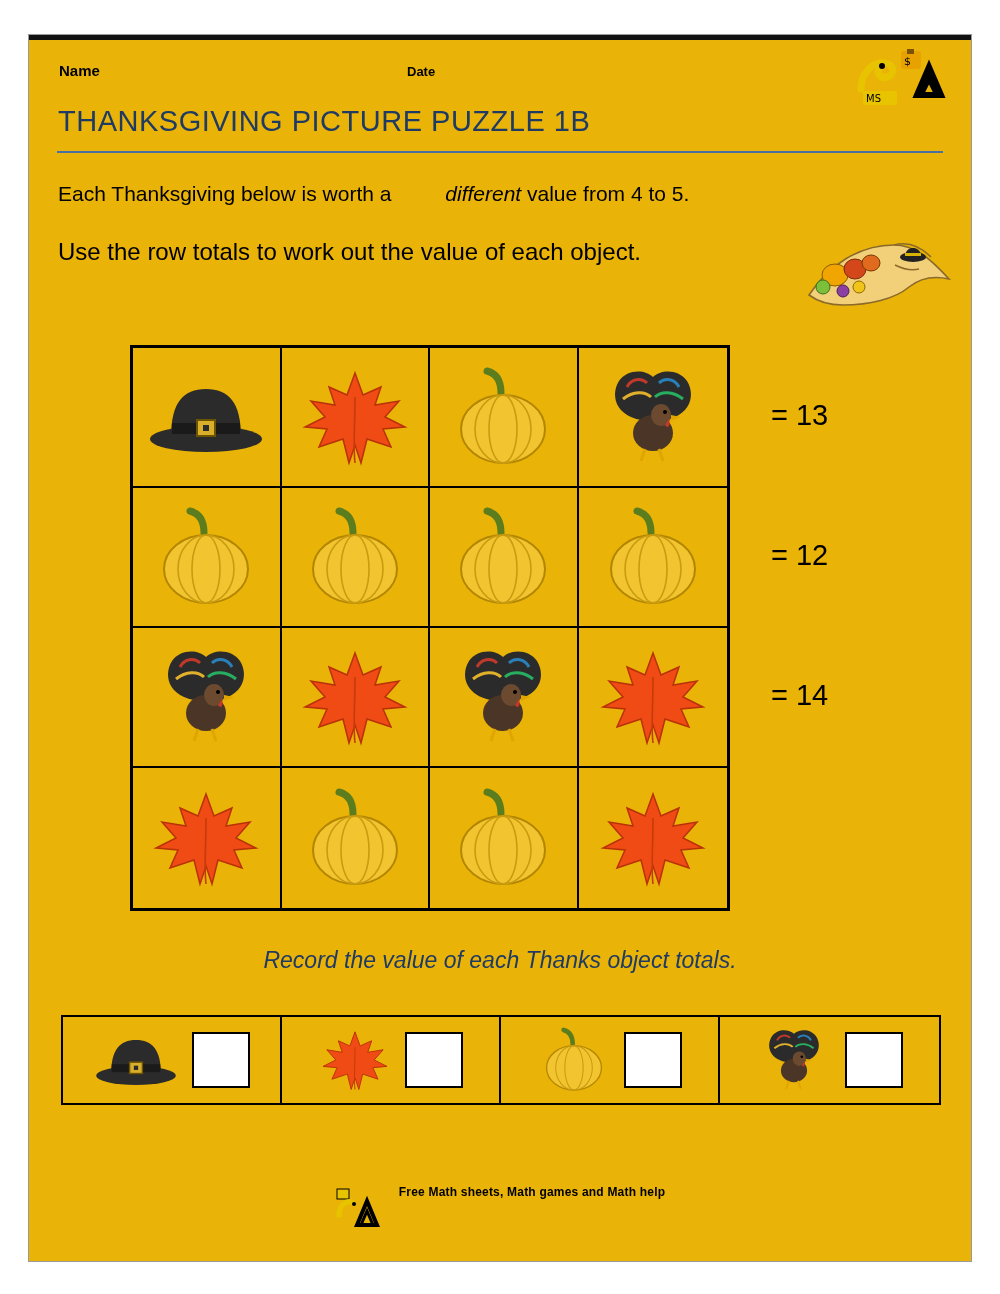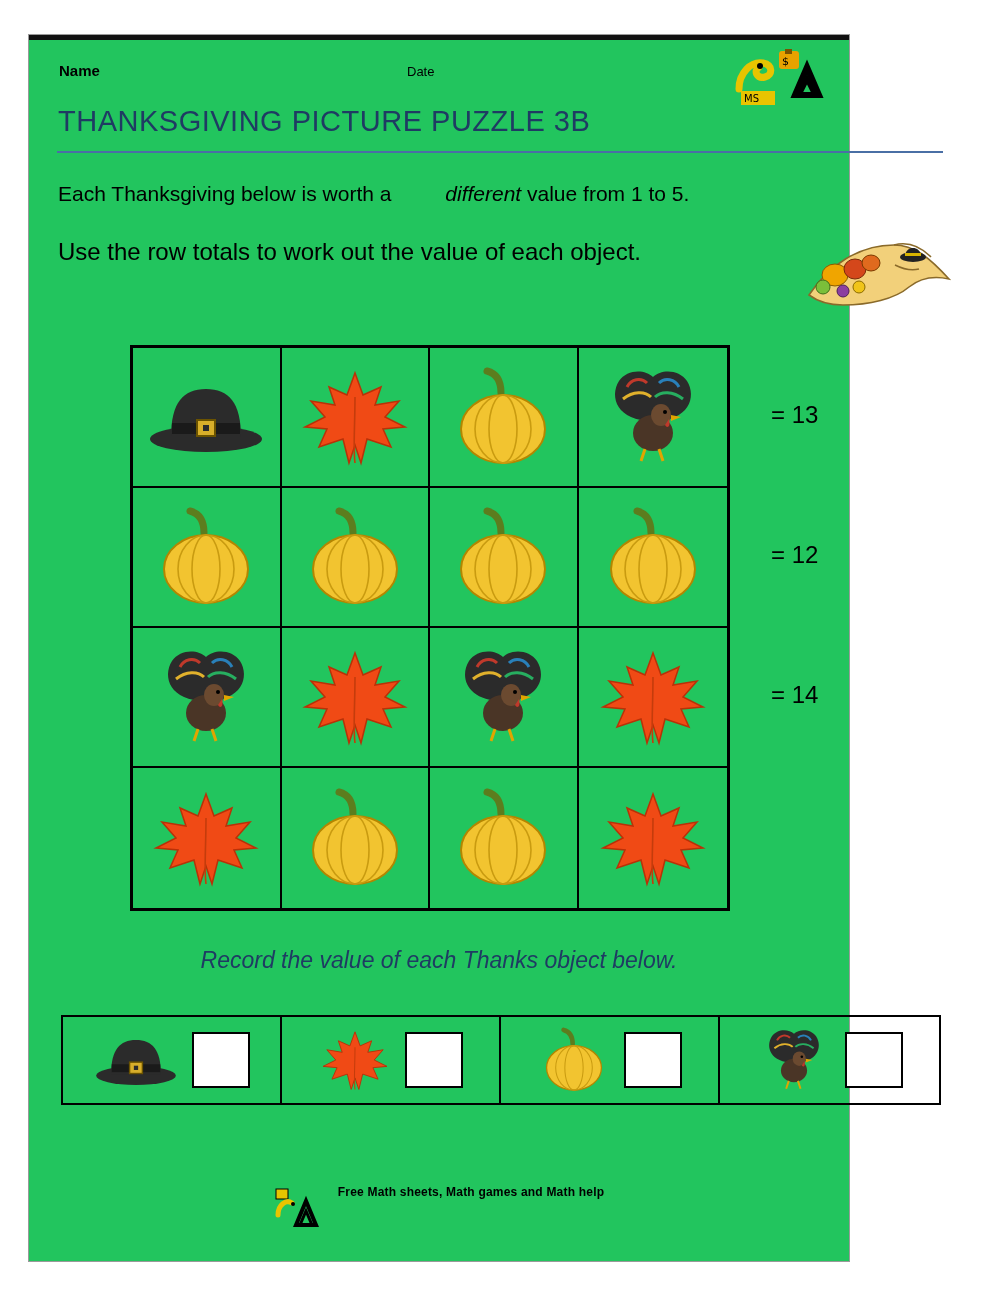"Name" .page { background: #22c55e -> #eab308; width: 822px -> 944px }
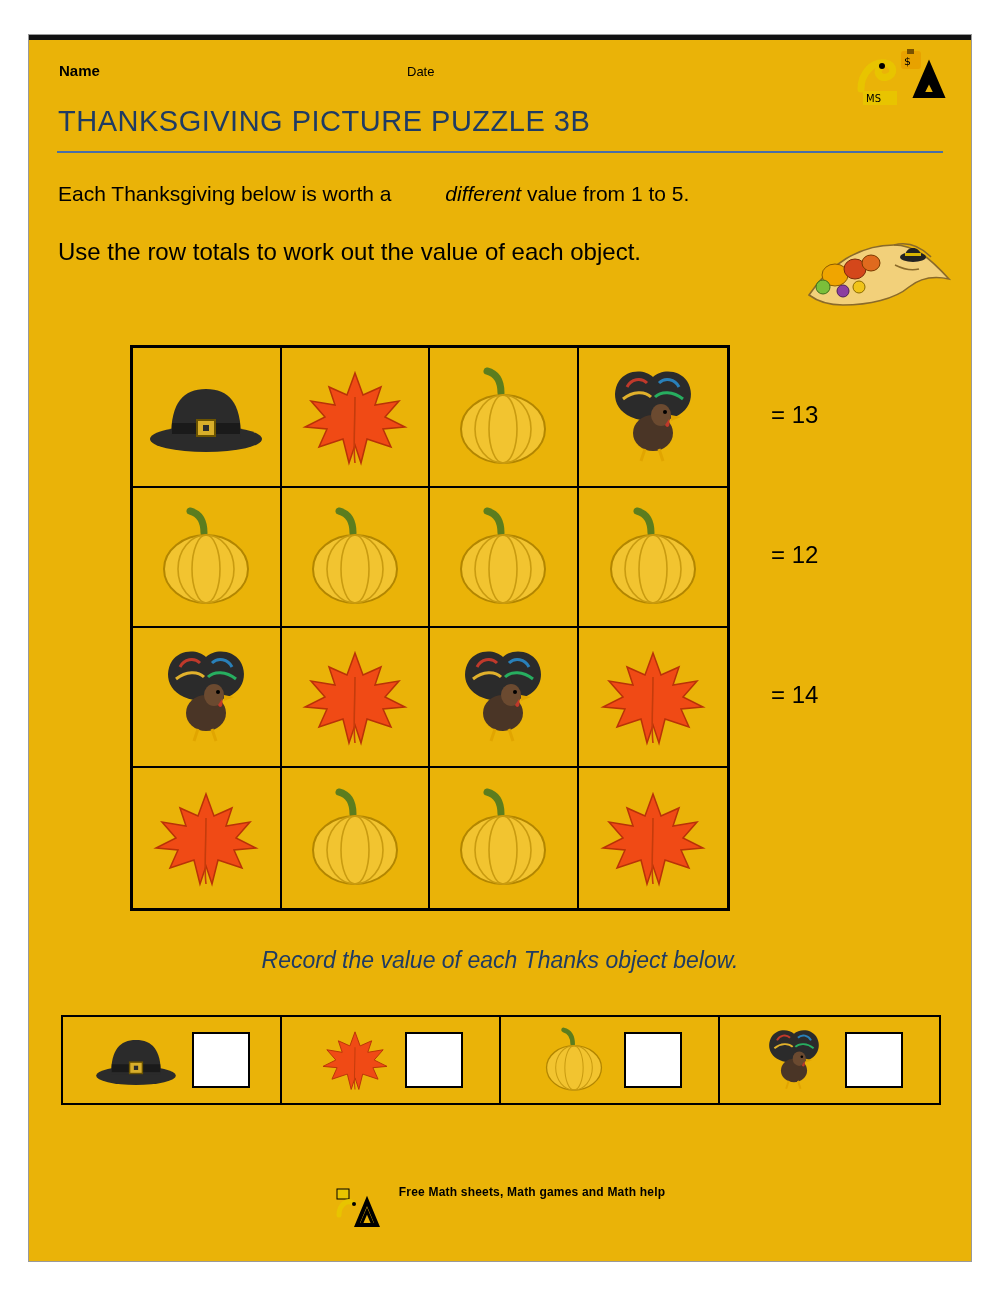"Date" .date-label { font-weight: normal -> bold }
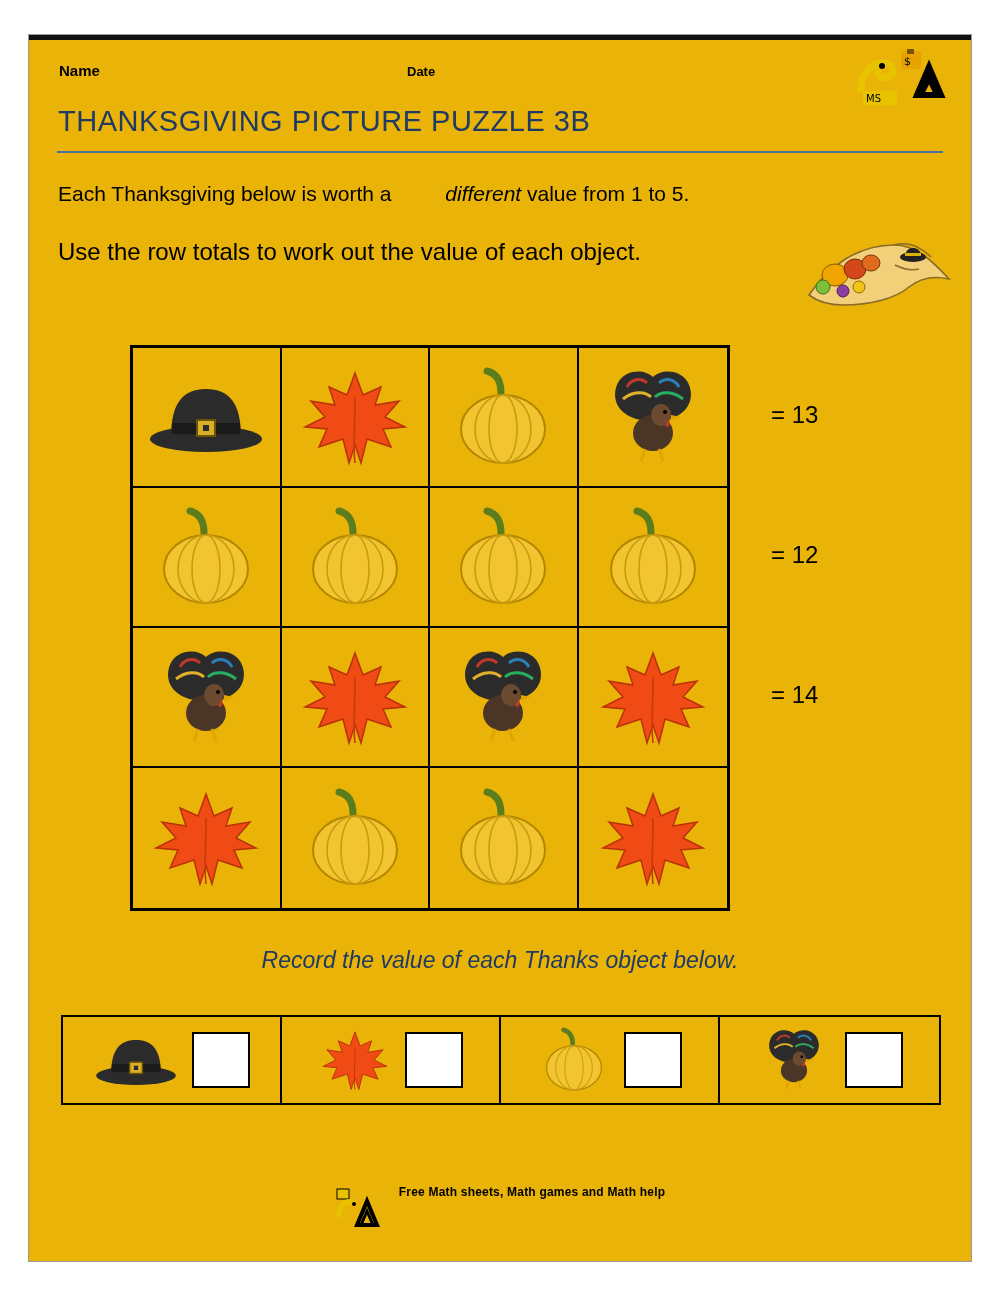"THANKSGIVING PICTURE PUZZLE 3B" div.title { text: 3B -> 1B }
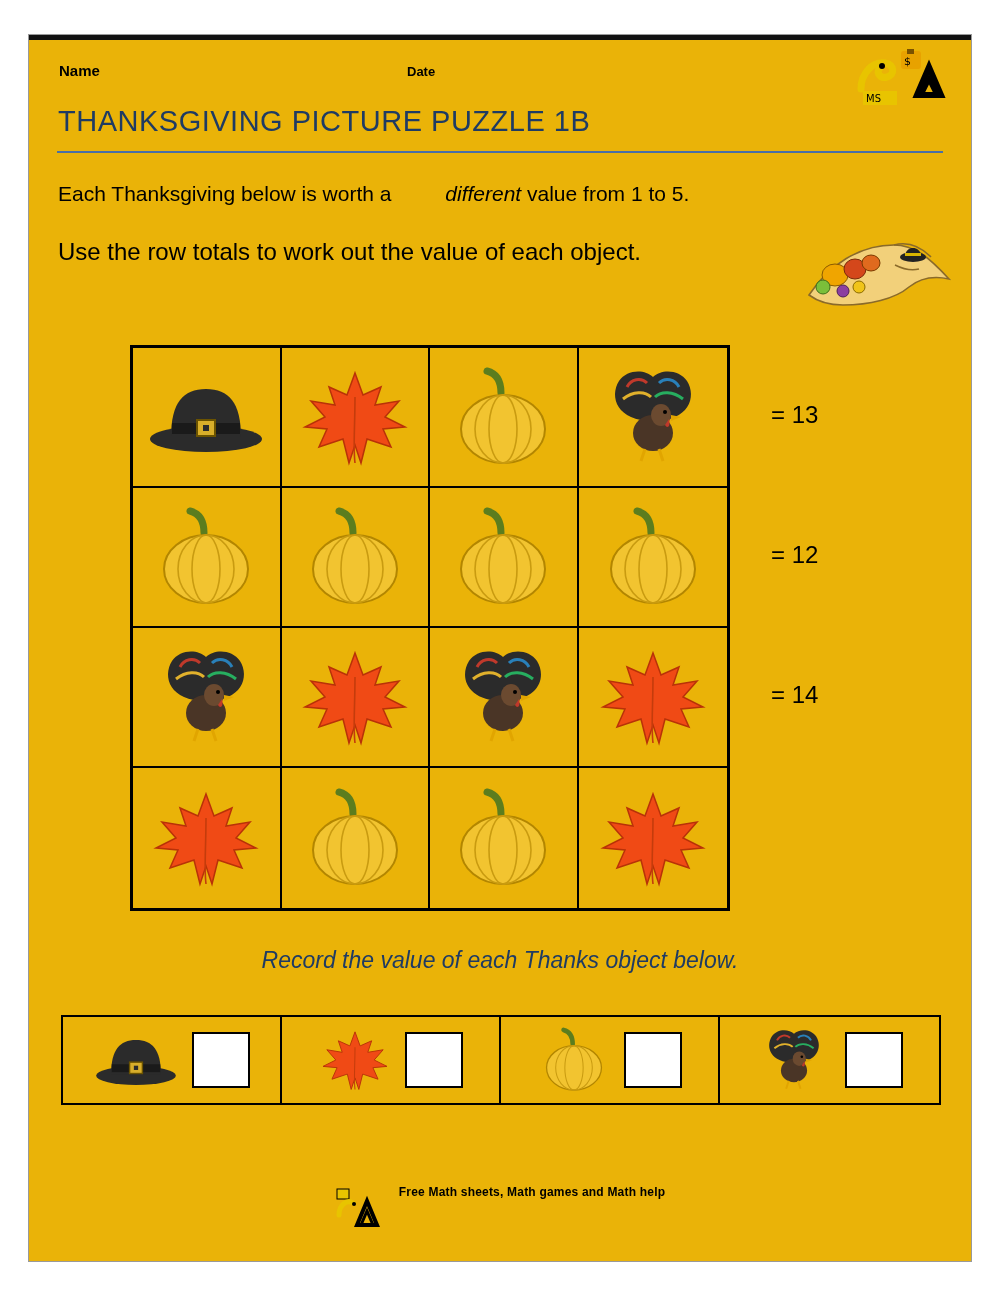"value from 1 to 5." span { text: 1 -> 4 }
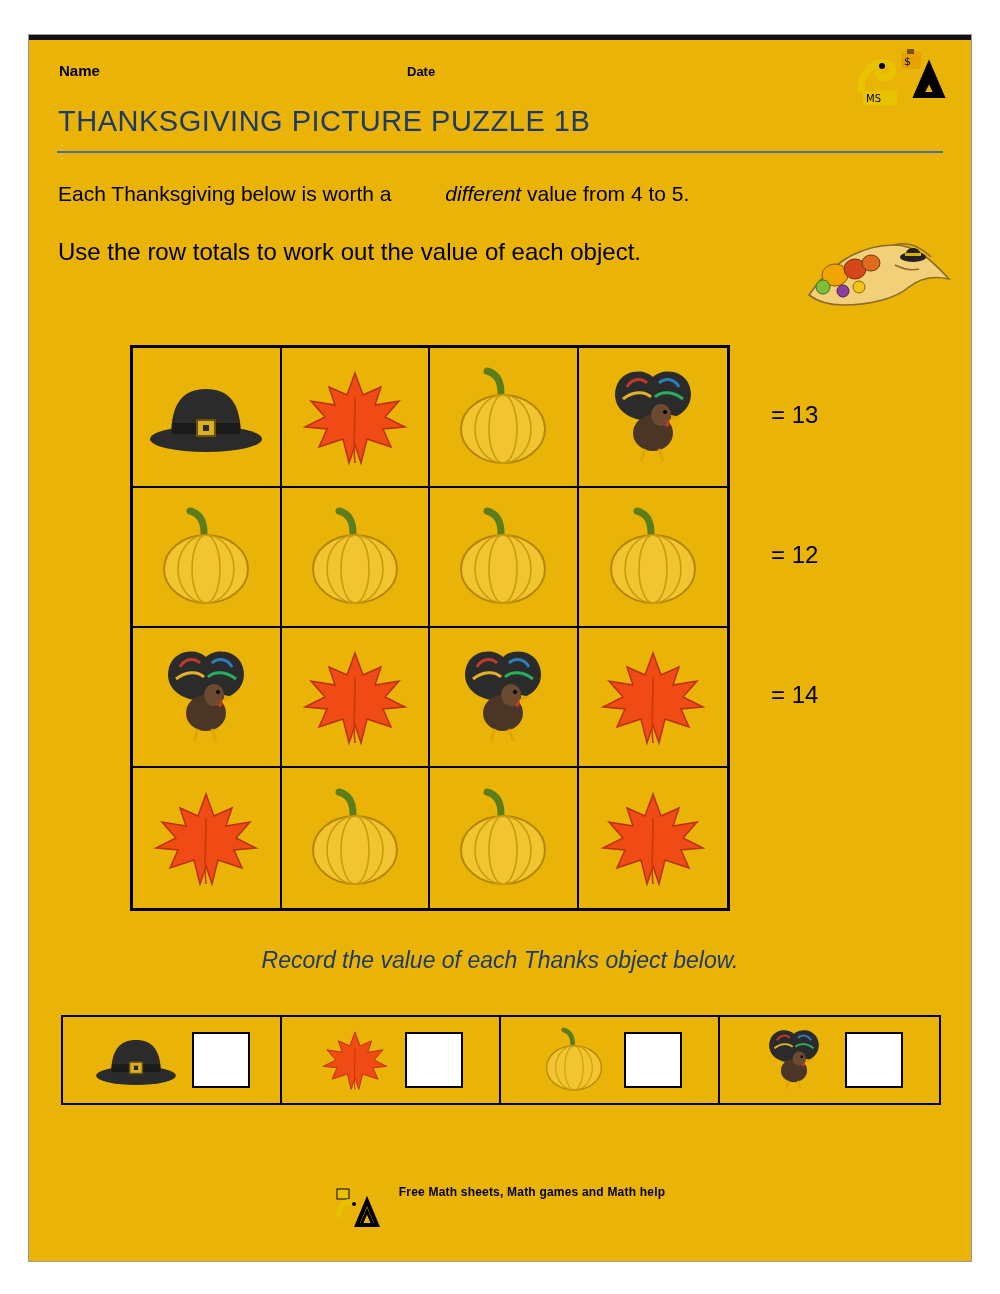"= 13" .total { font-size: 24px -> 29px }
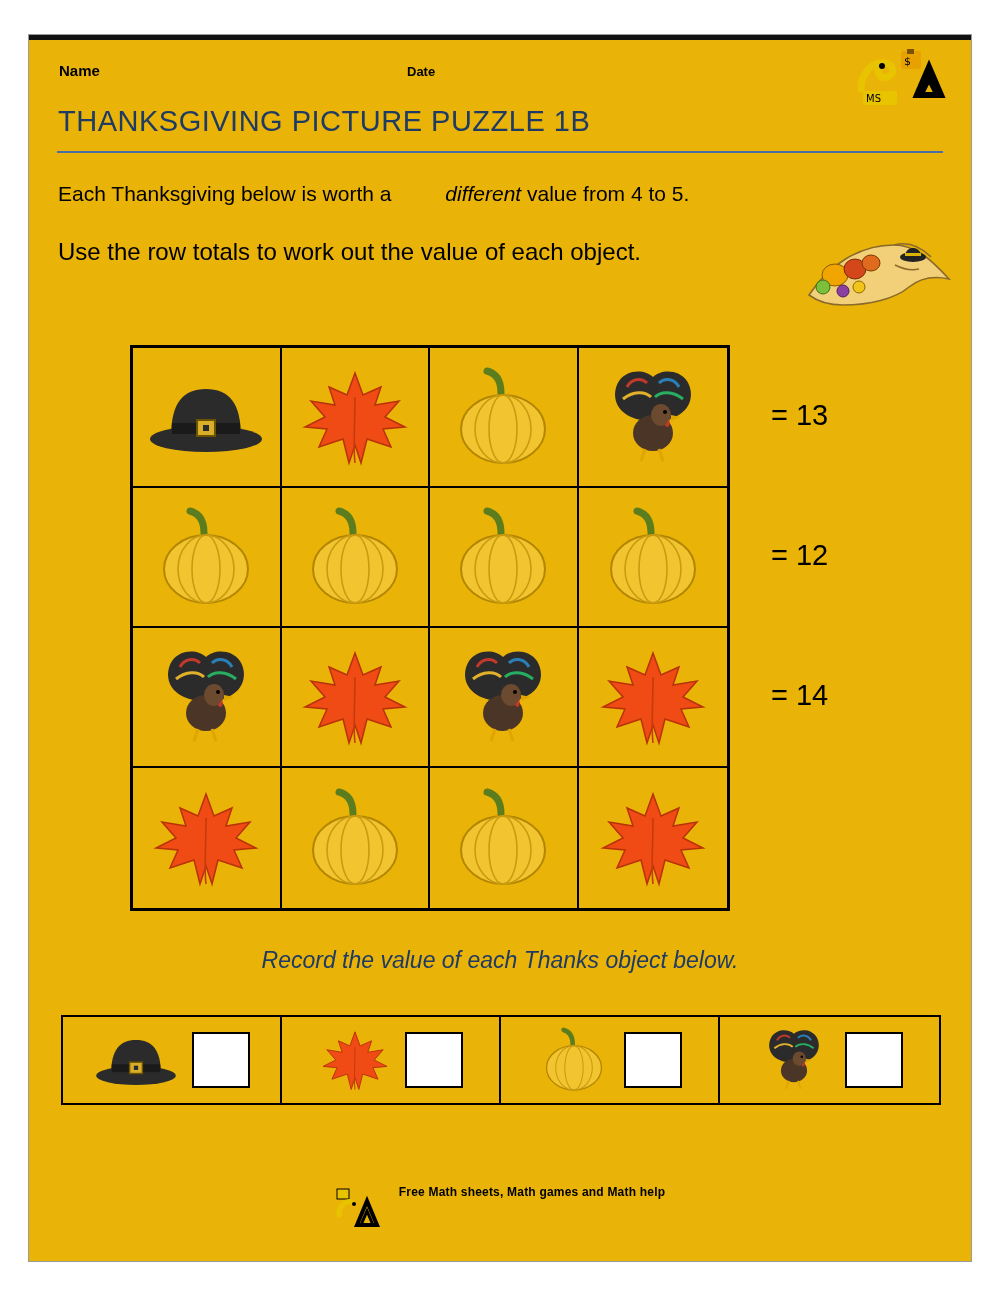"Record the value of each" div.record-line { text: below -> totals }
